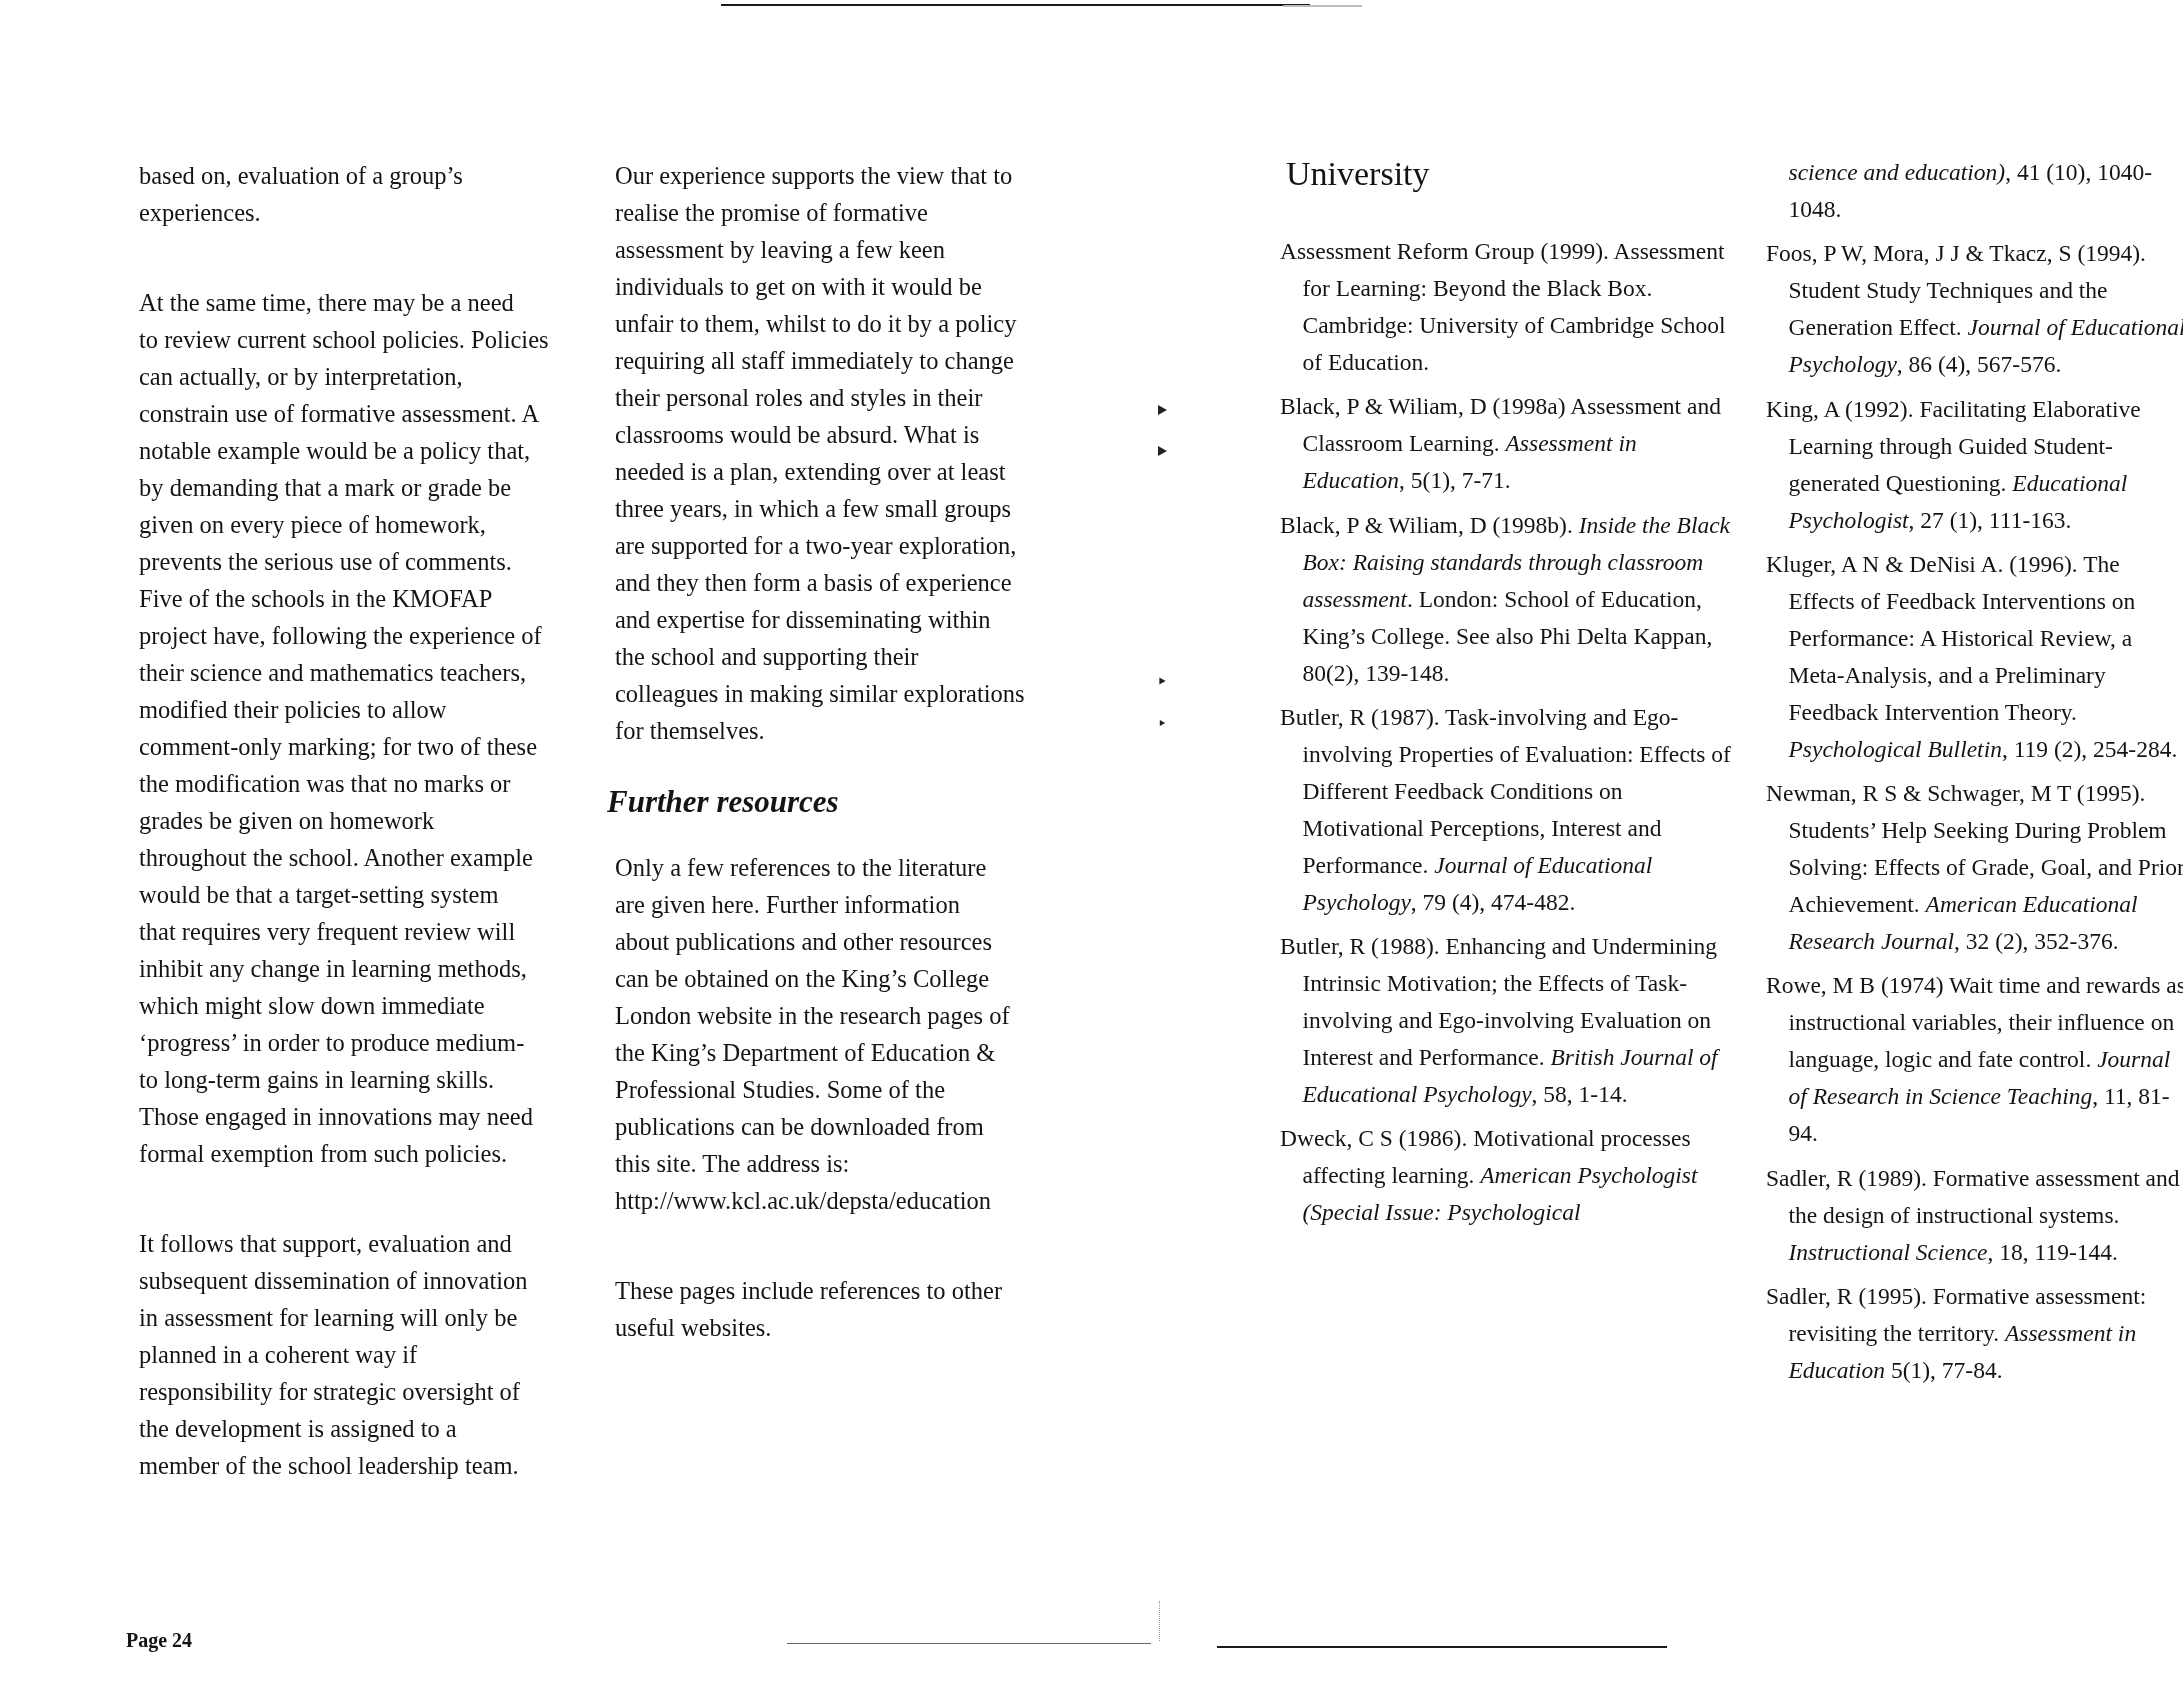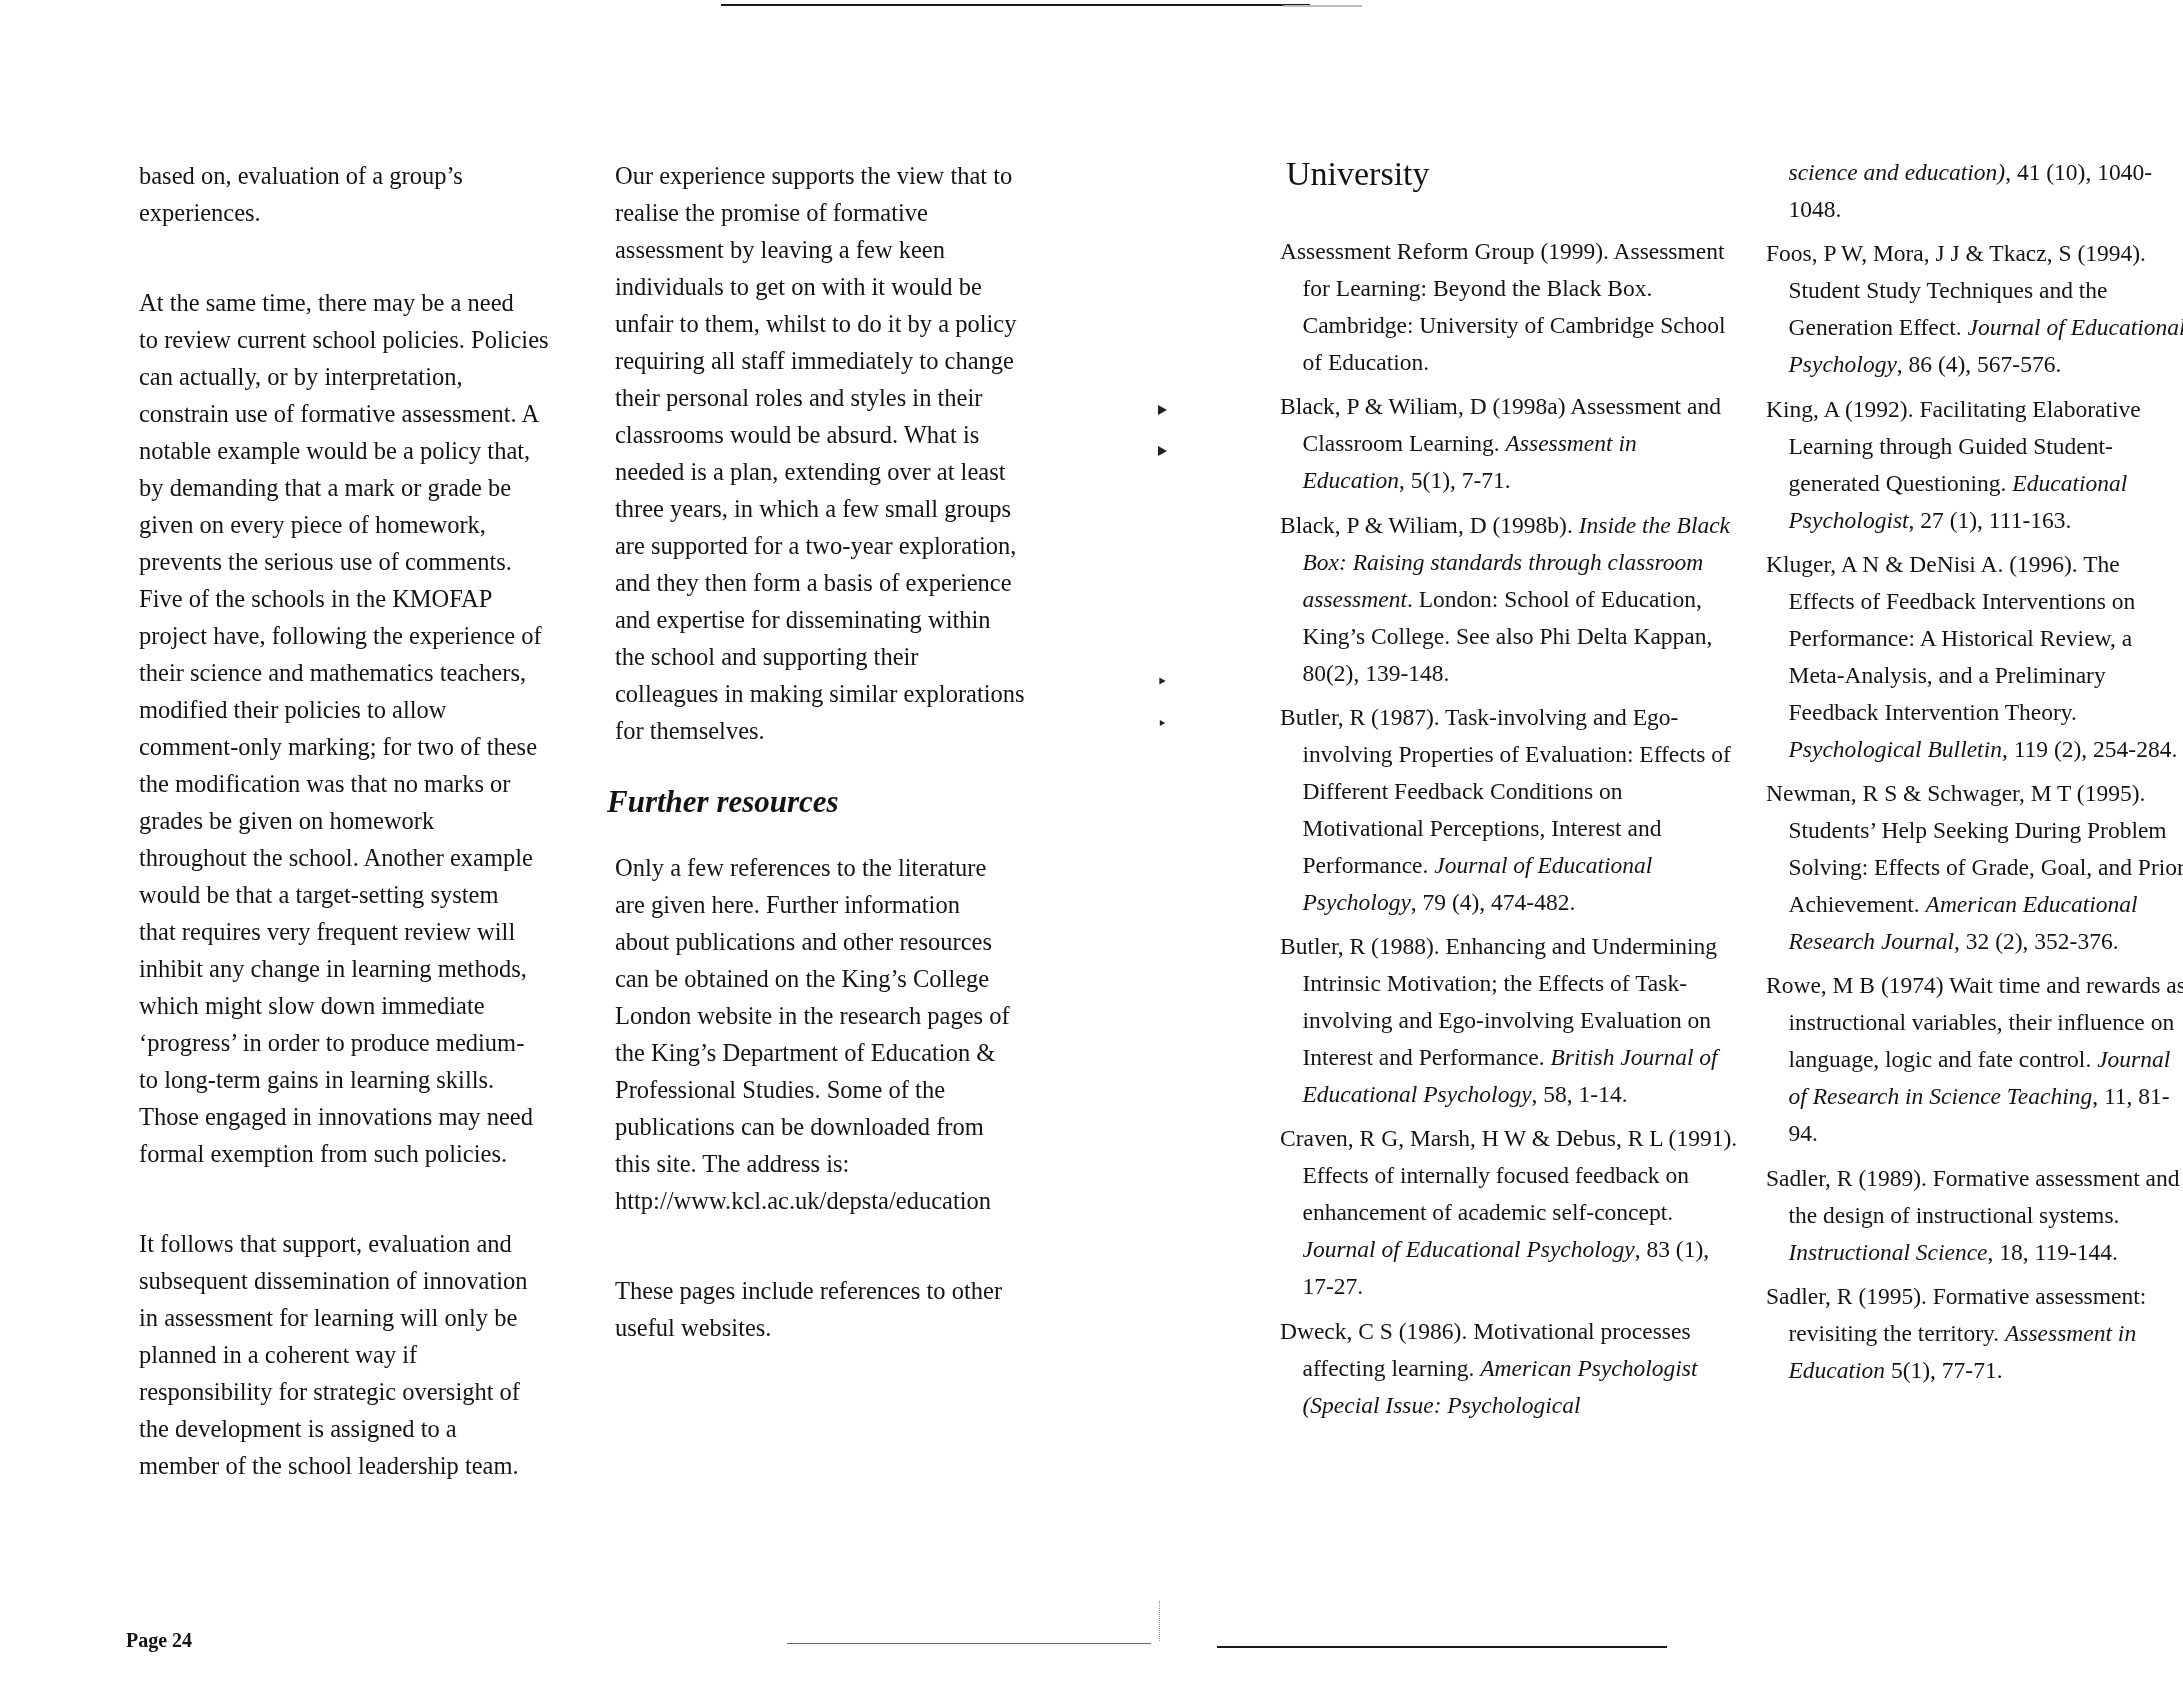"Craven, R G, Marsh, H" p.ref { html: <p><span>Craven, R G, Marsh, H W &amp; Debus, R L (1991). Effects of internally focused feedback on enhancement of academic self-concept. </span><i>Journal of Educational Psychology</i><span>, 83 (1), 17-27.</span></p> -> none }
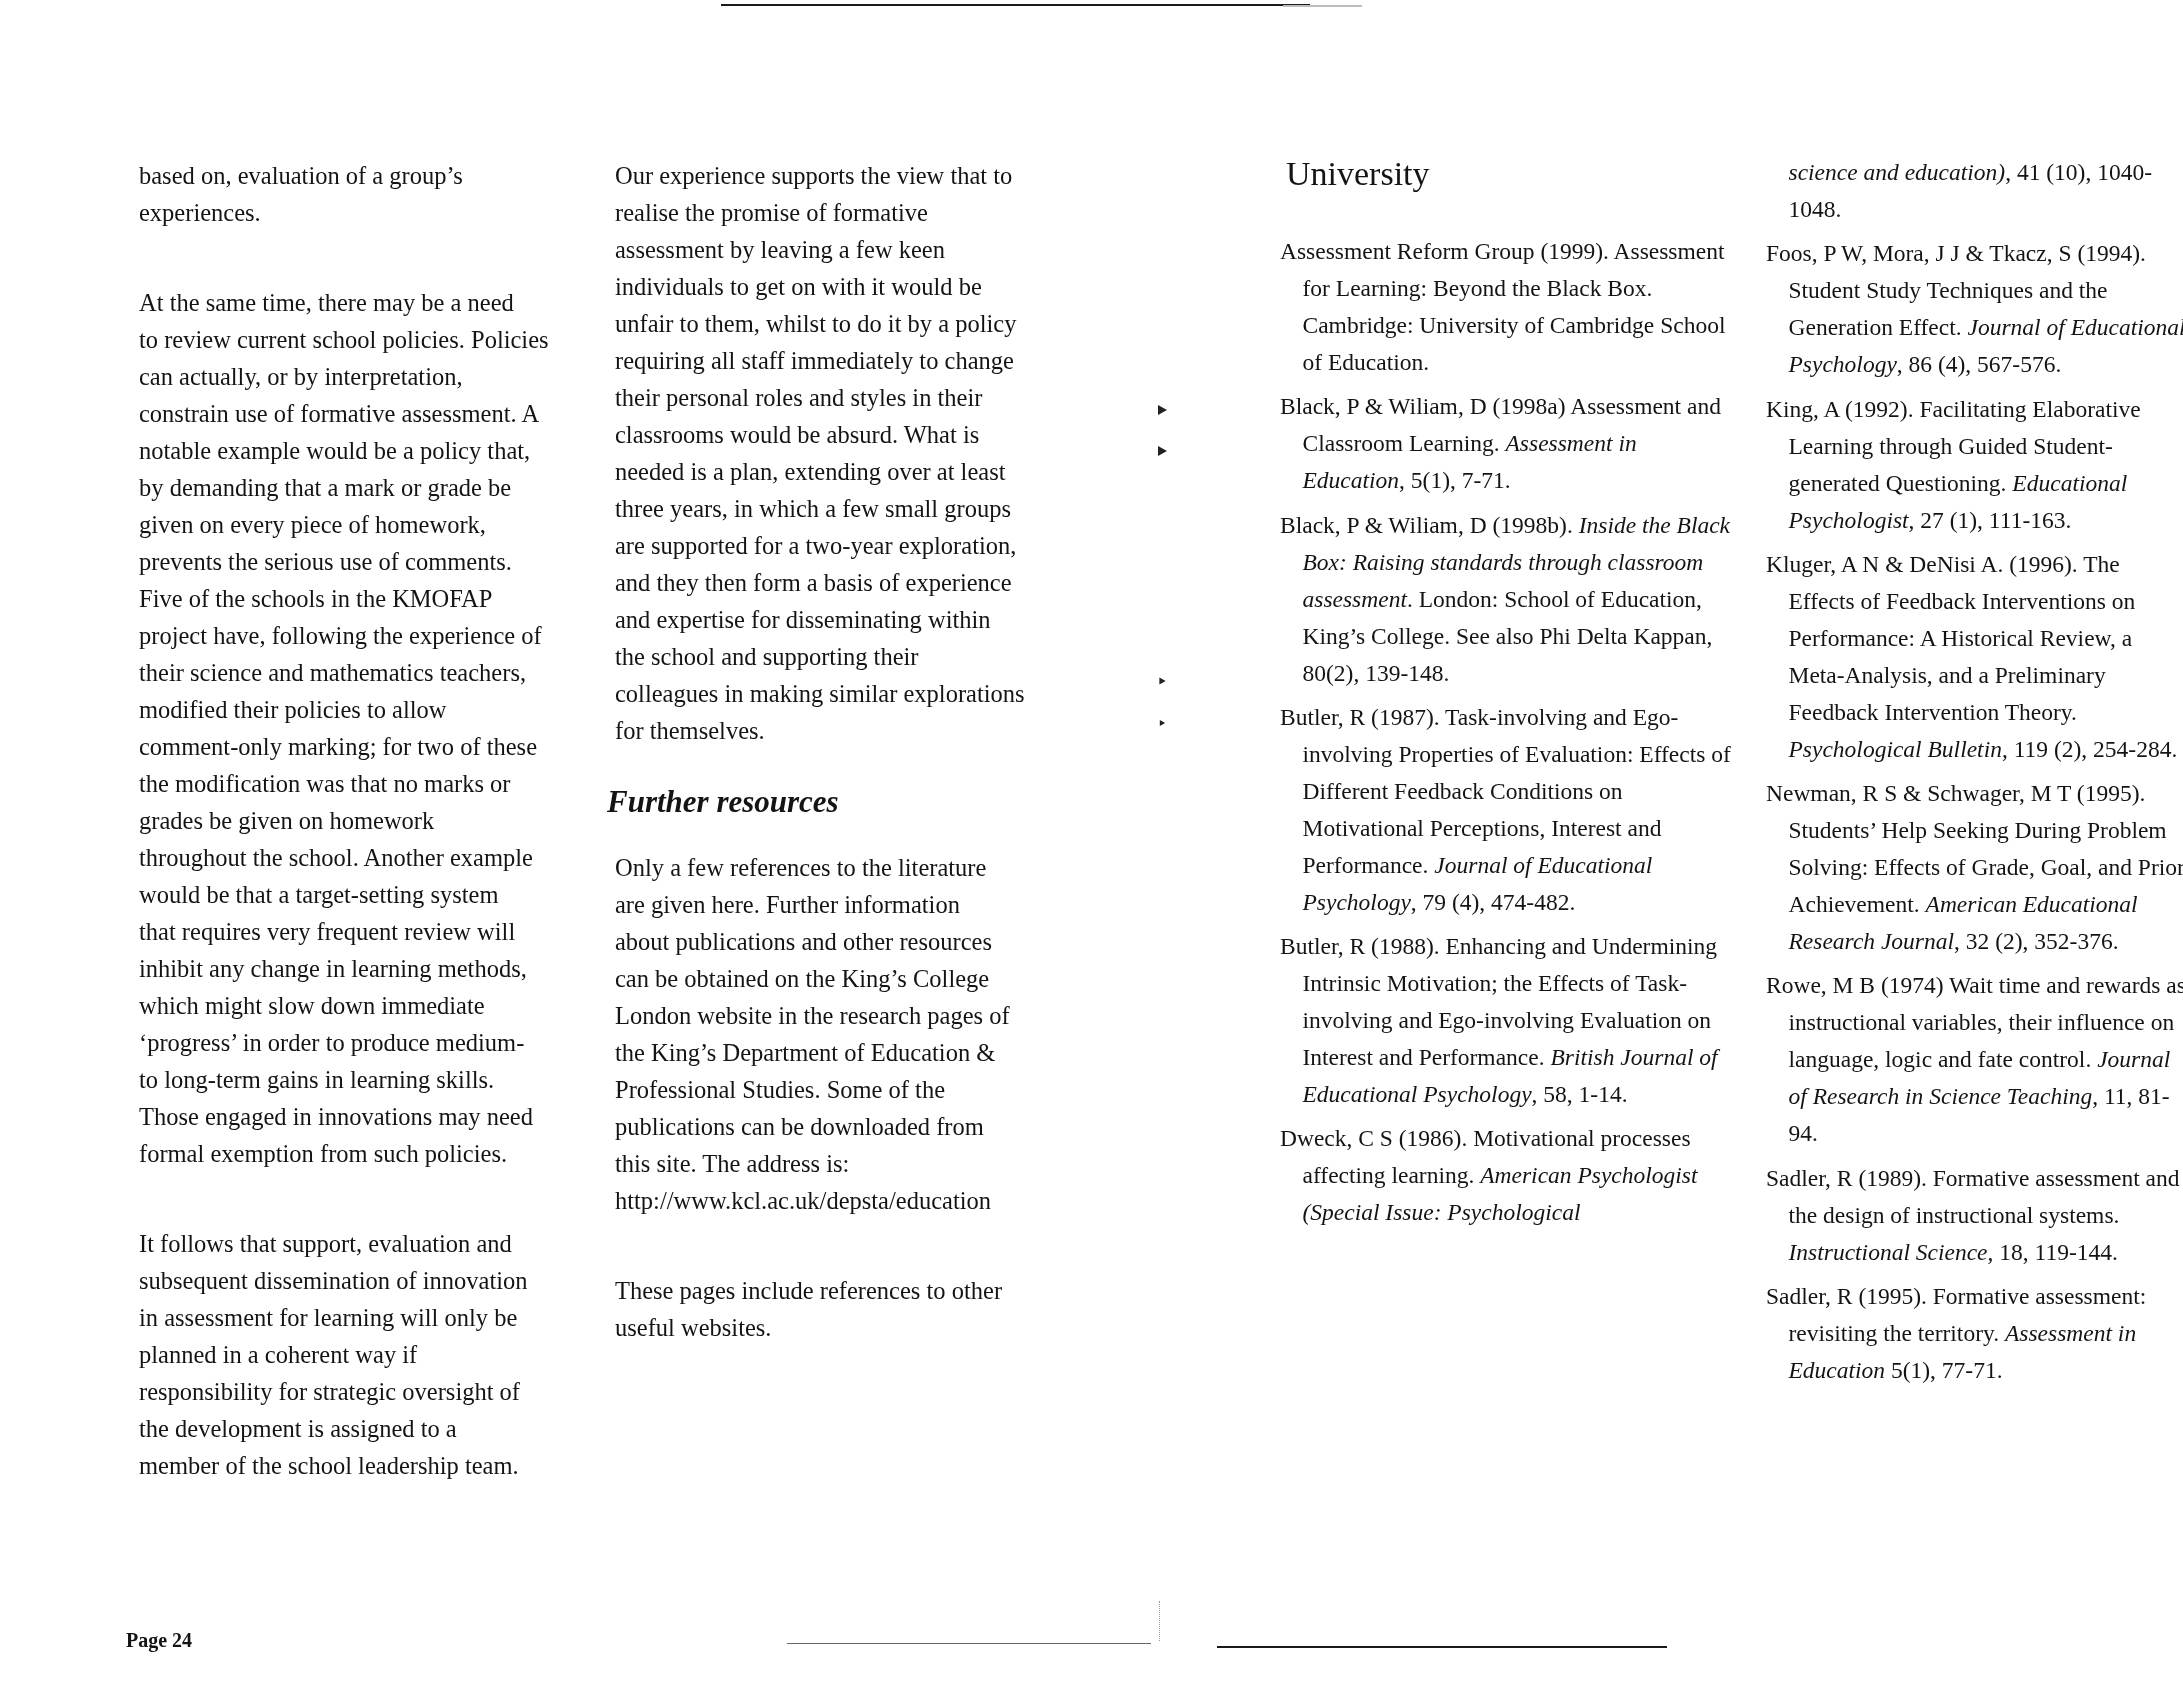"5(1), 77-71." span { text: 77-71 -> 77-84 }
